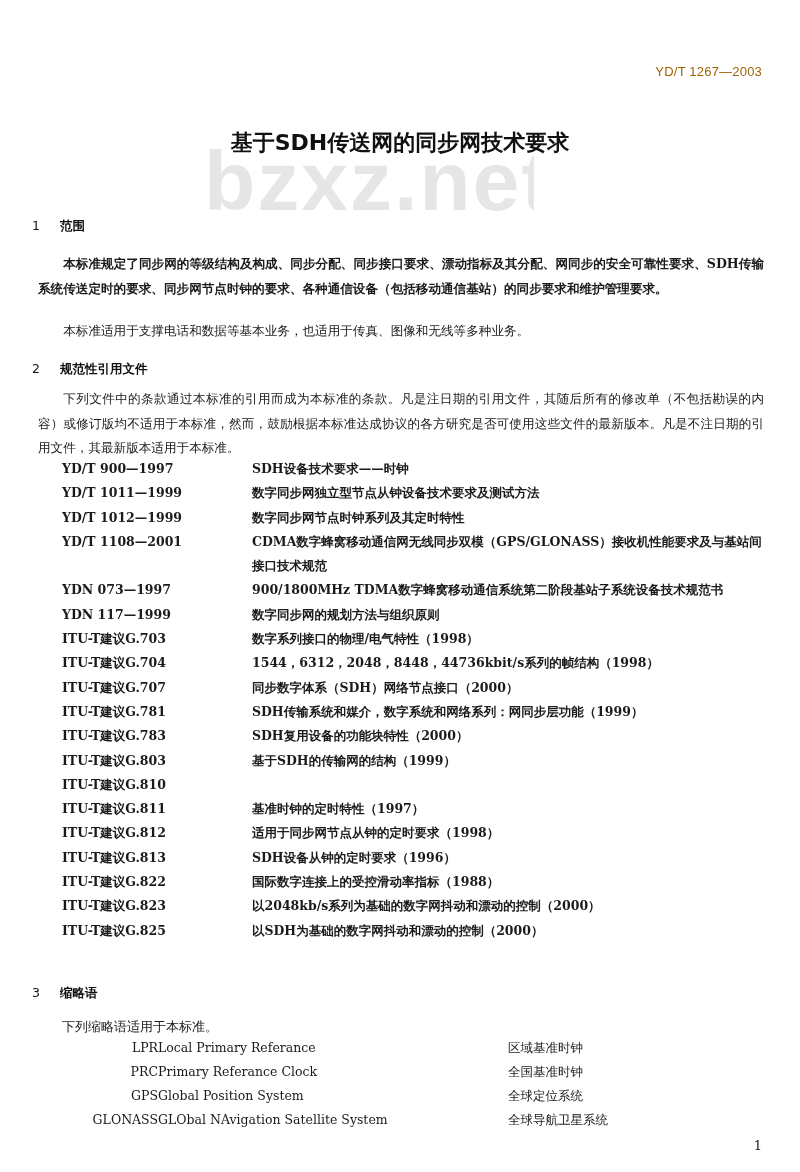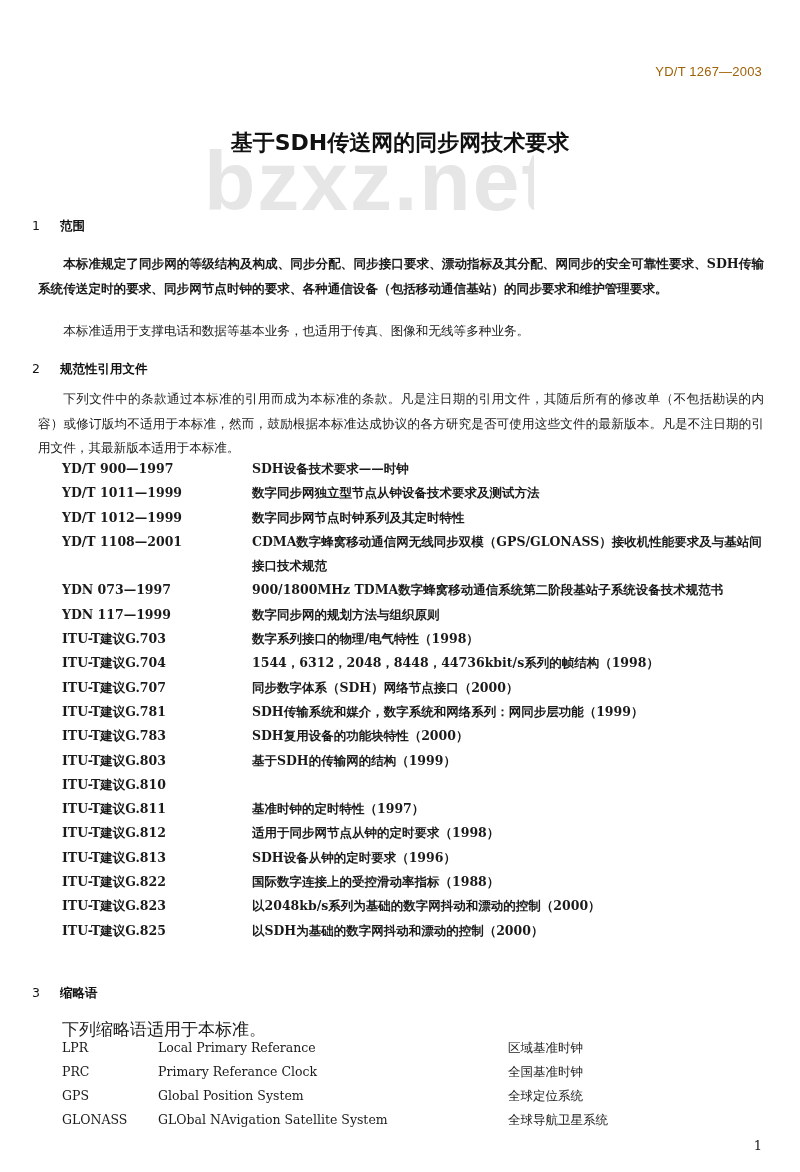"下列缩略语适用于本标准。" .abbr-intro { font-size: 17px -> 13px }
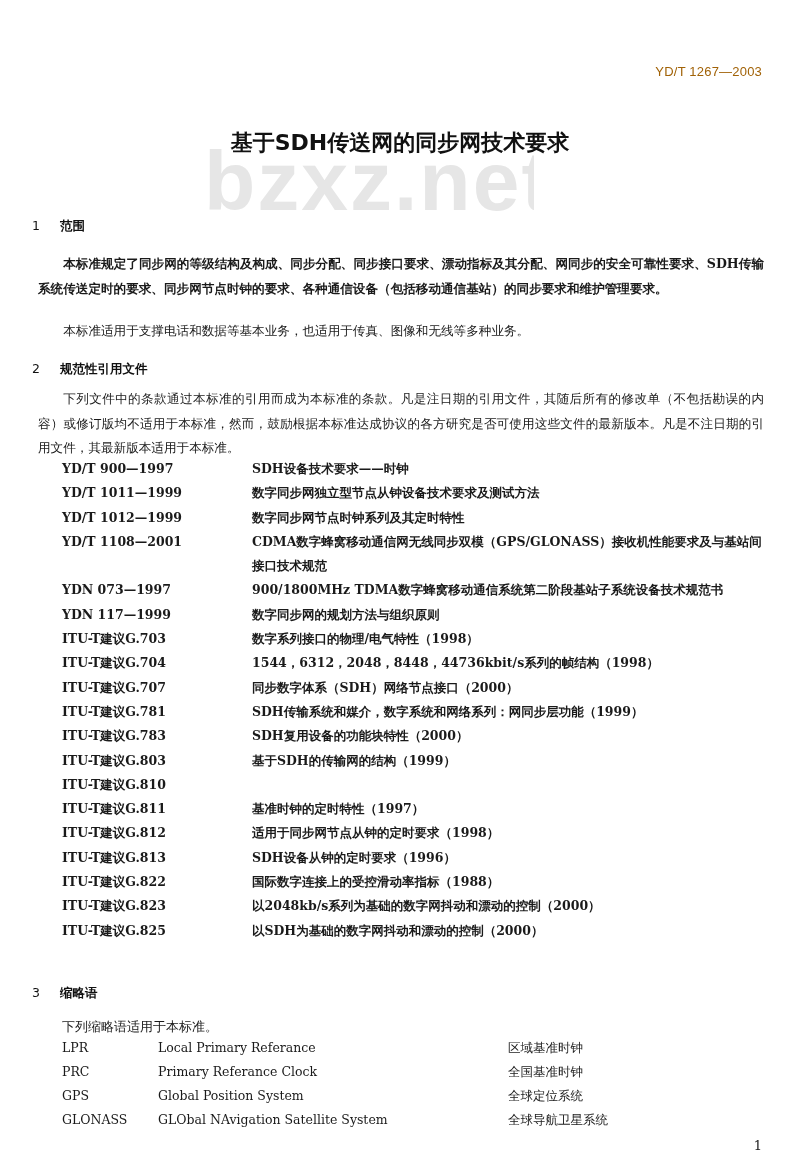"LPR" .abbr-code { text-align: none -> right }
